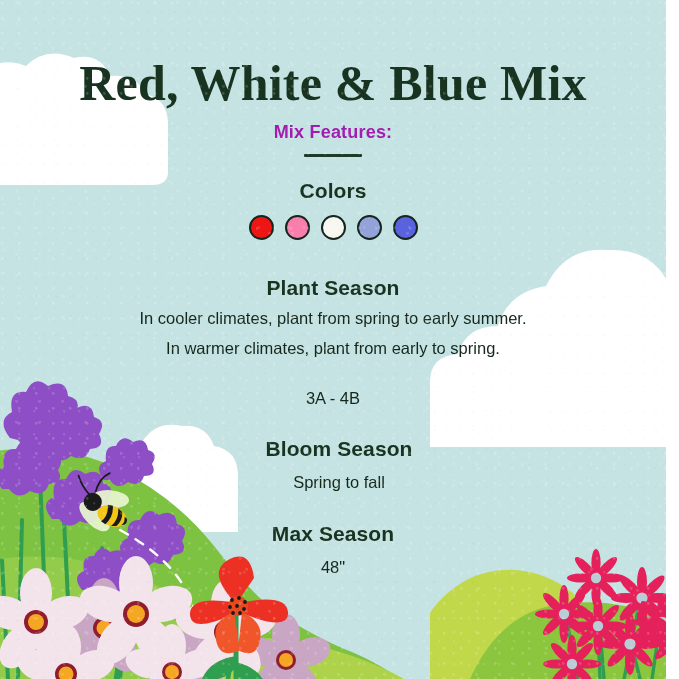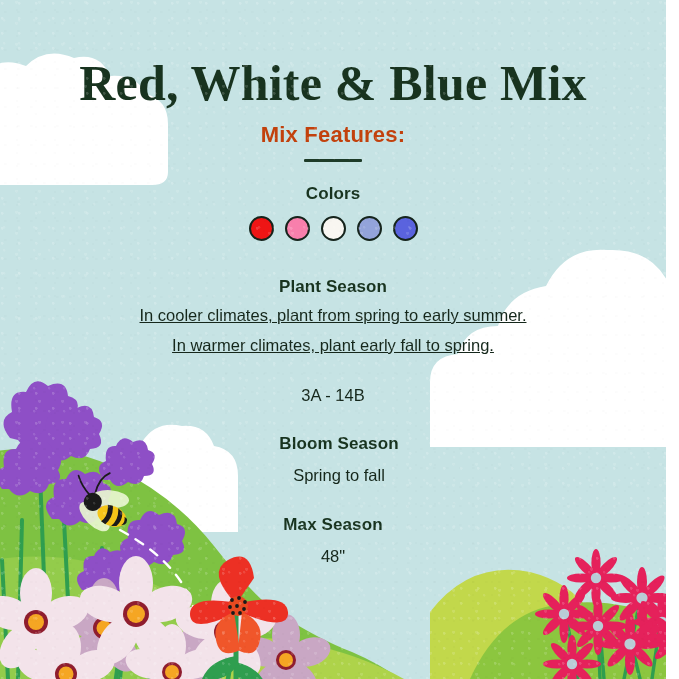"Mix Features:" .subtitle { color: #c2410c -> #a21caf; font-size: 22px -> 18px }
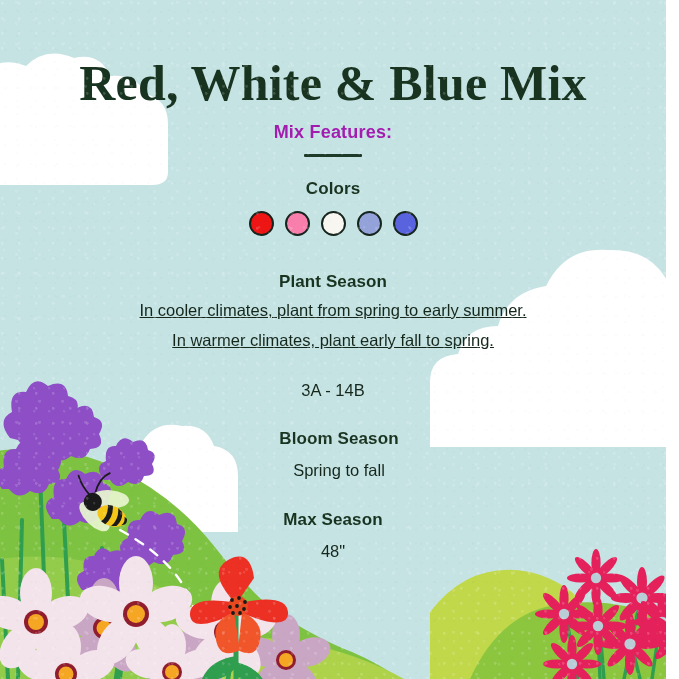"Colors" .sec-head { font-size: 17px -> 21px }
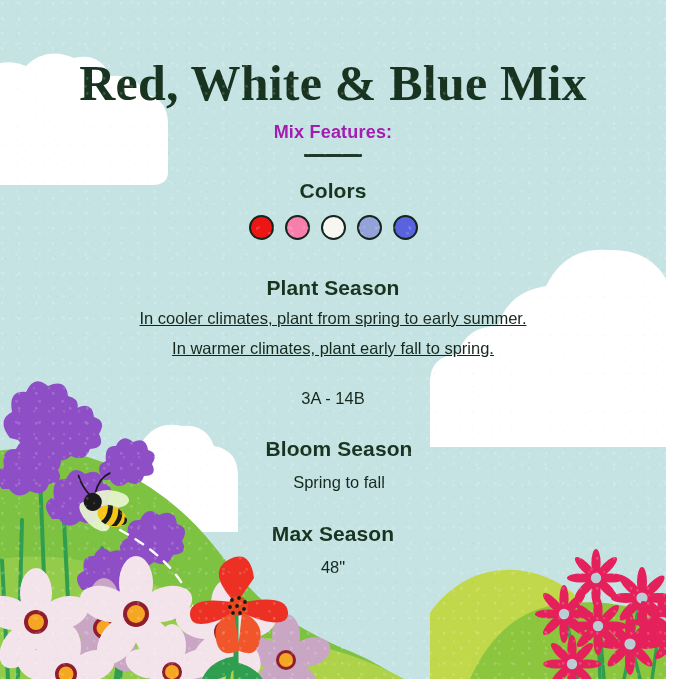"In cooler climates, plant from" .sec-plant .sec-body { text-decoration: underline -> none }
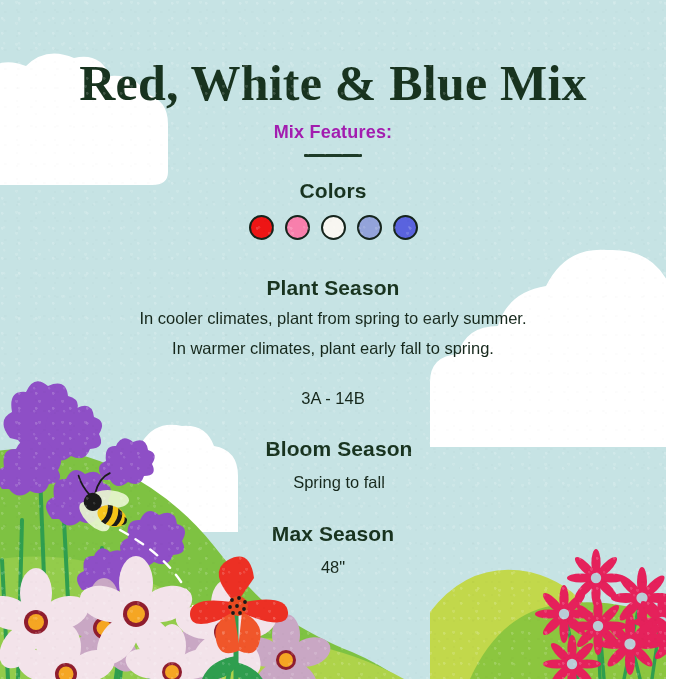"In warmer climates, plant early" div.sec-body { text: early fall -> from early }
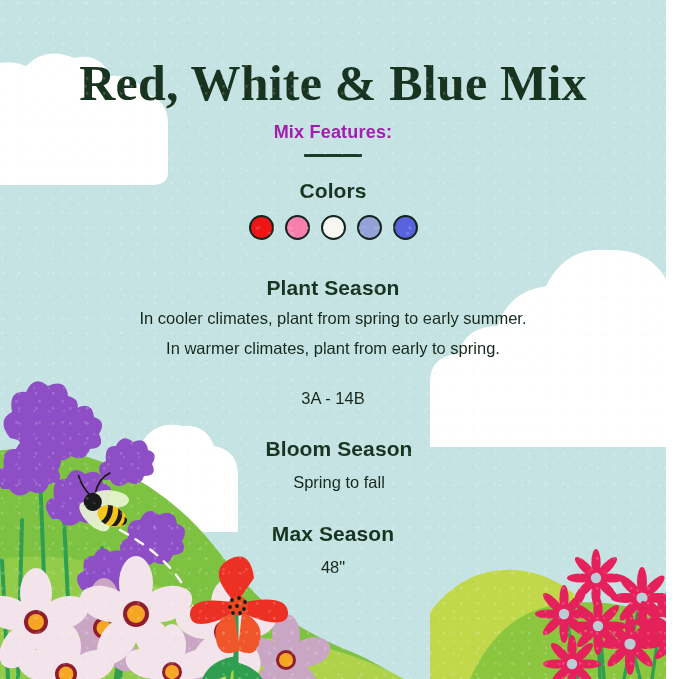"3A - 14B" div.sec-body { text: 14B -> 4B }
